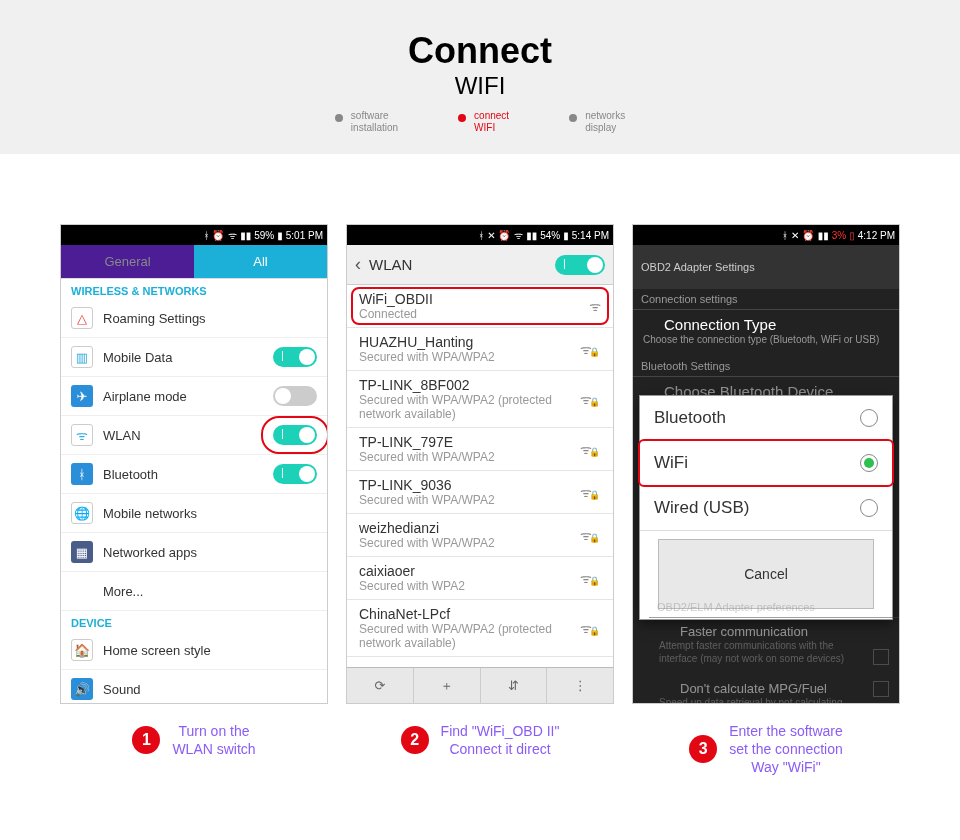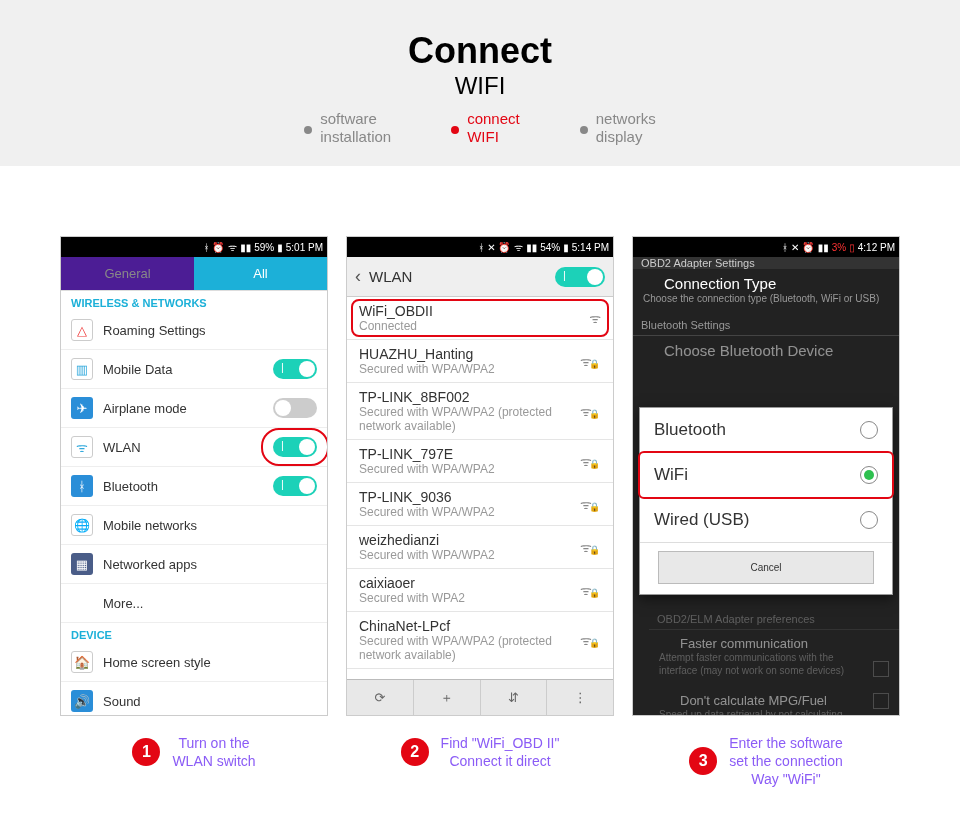"software" .crumb { align-items: center -> flex-start; font-size: 15px -> 10px }
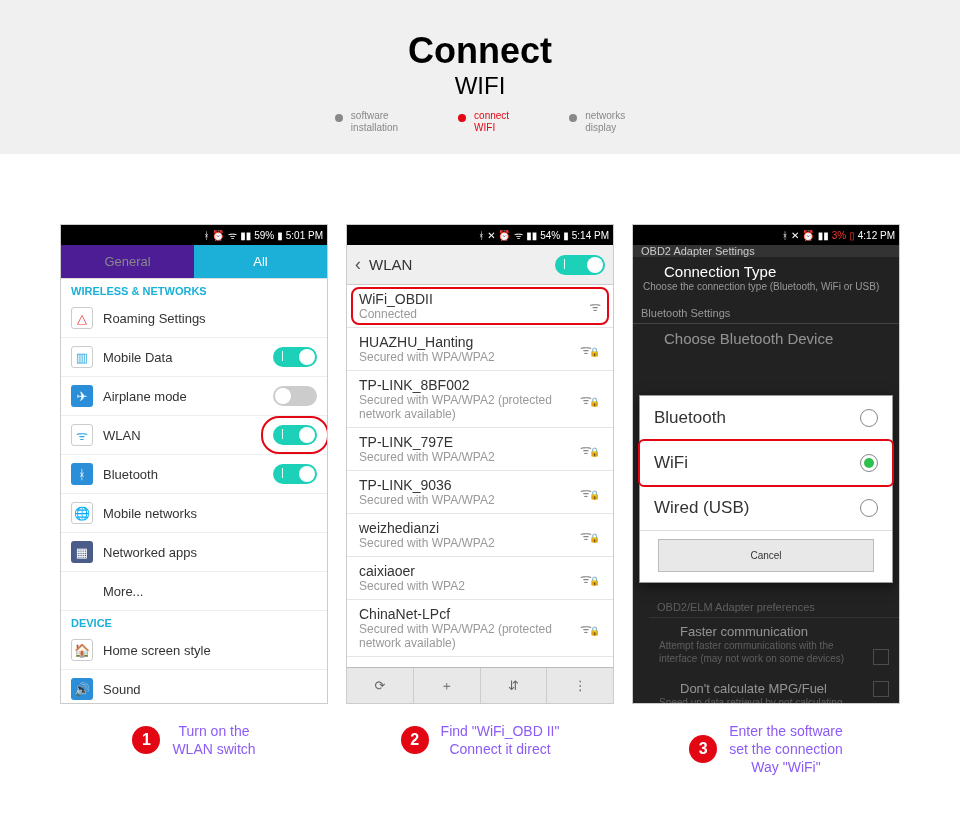"OBD2 Adapter Settings" .s3titlebar { padding: 0 8px -> 16px 8px }
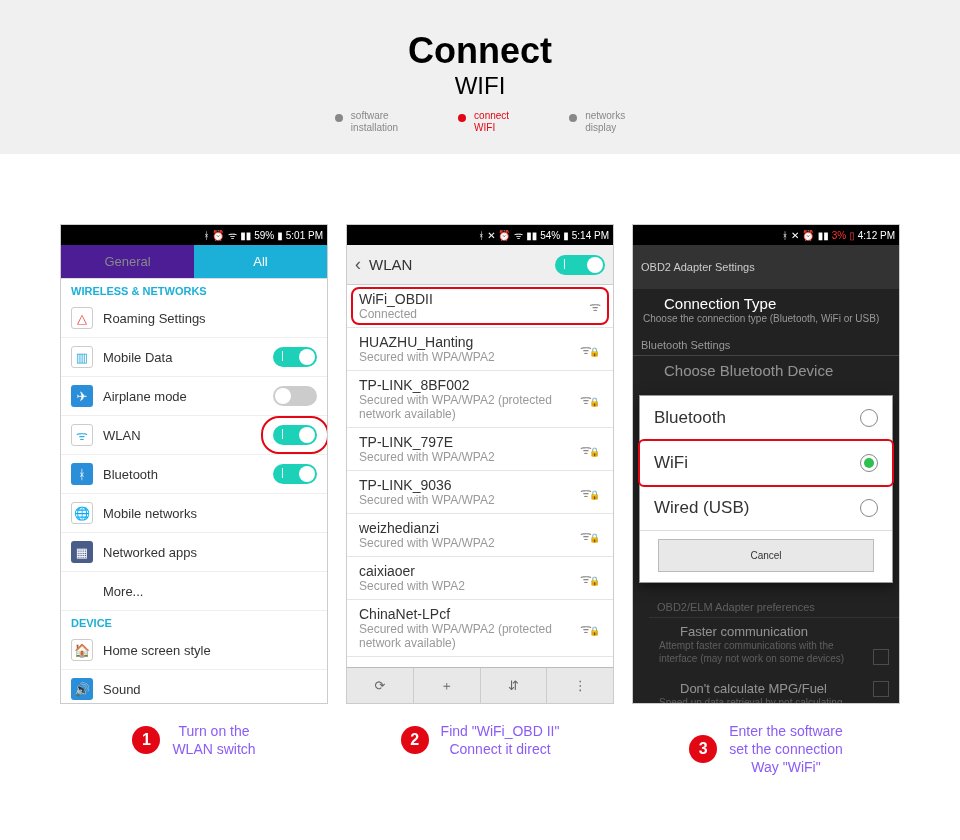"Connection settings" div.s3sub { html: none -> <div>Connection settings</div> }
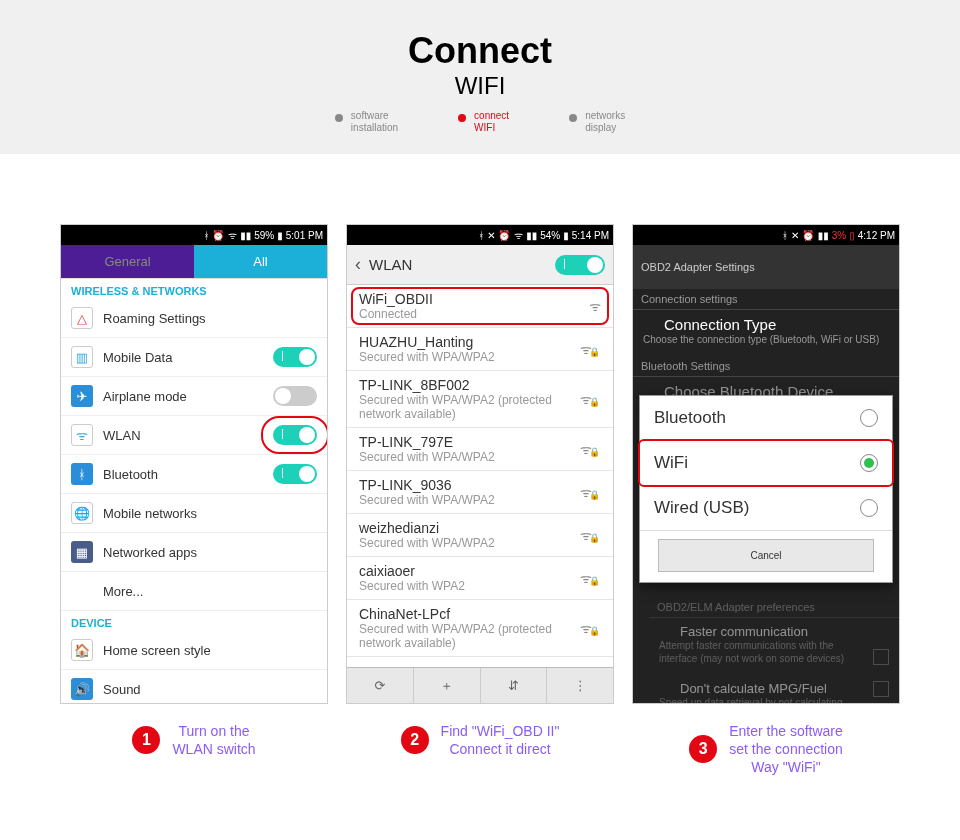"Cancel" .dbtn { font-size: 10px -> 14px; padding: 10px -> 26px }
